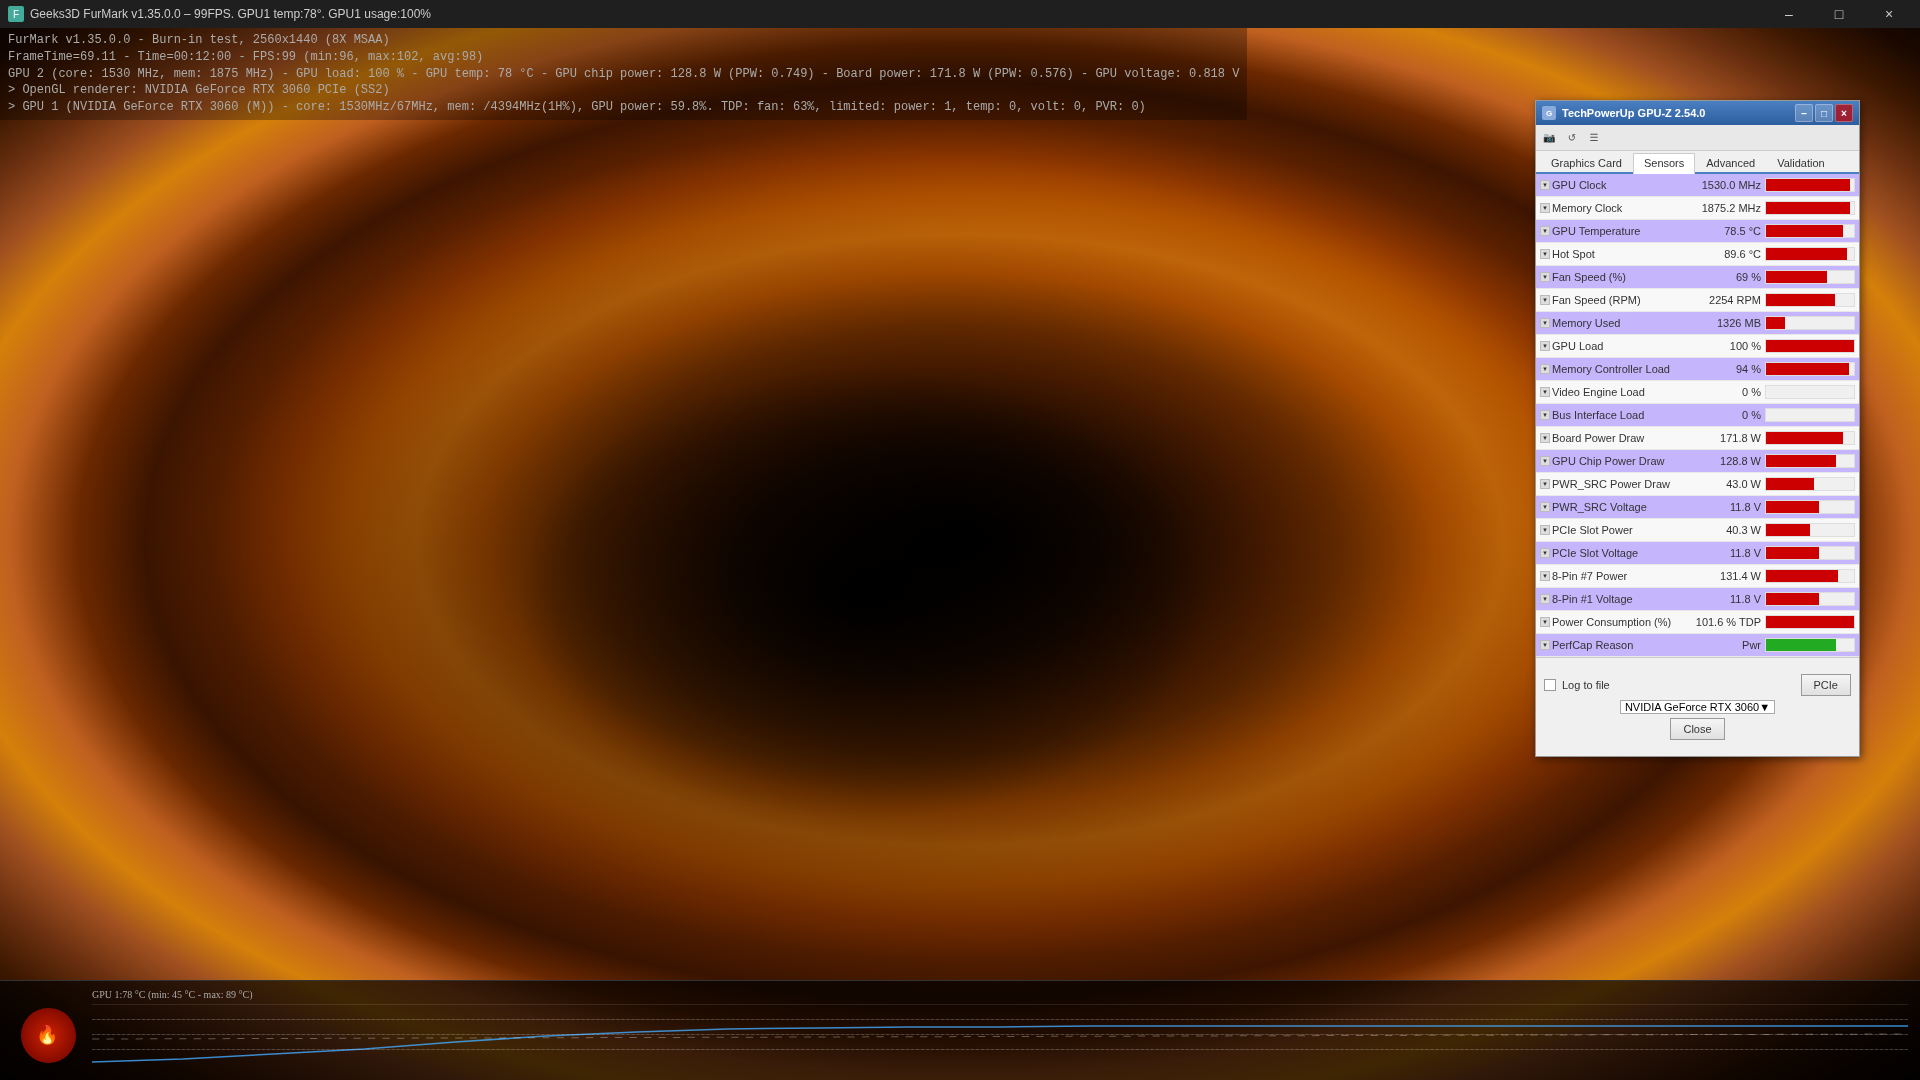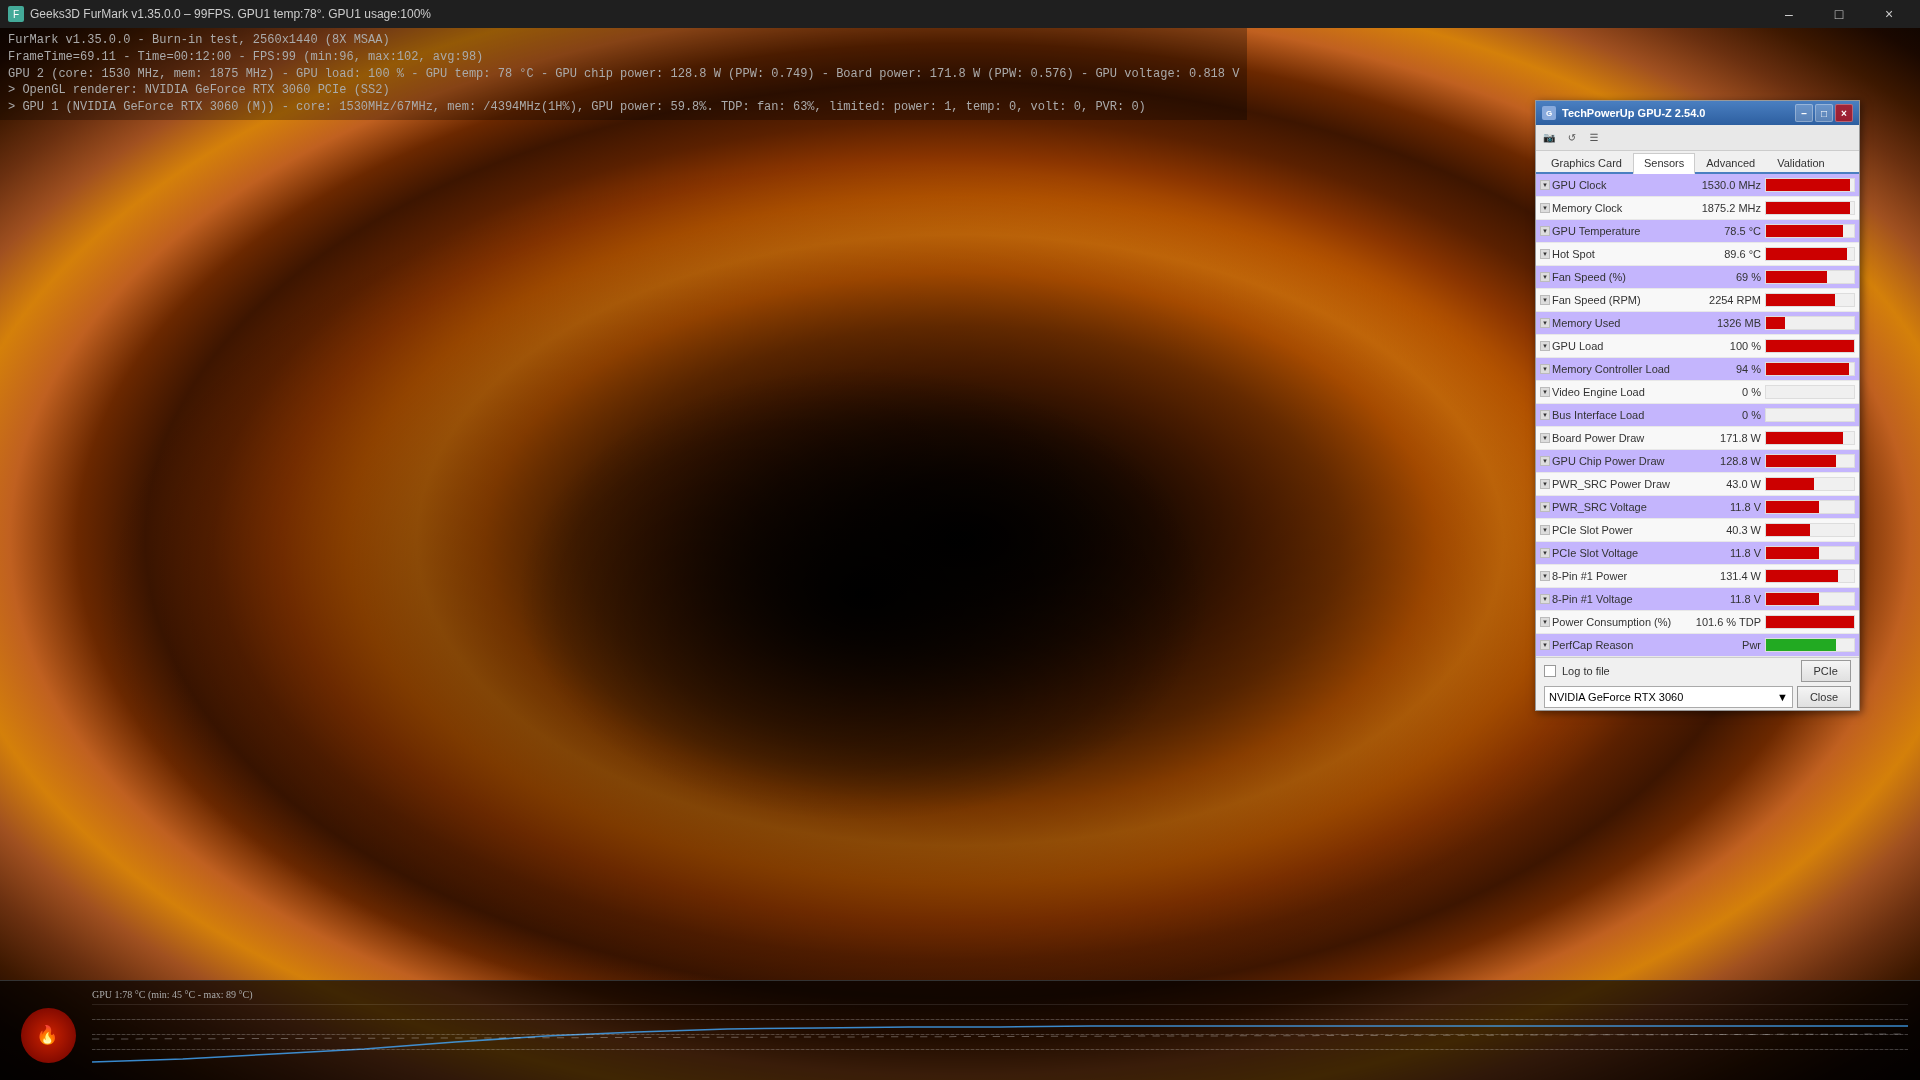"8-Pin #1 Power" span { text: 1 -> 7 }
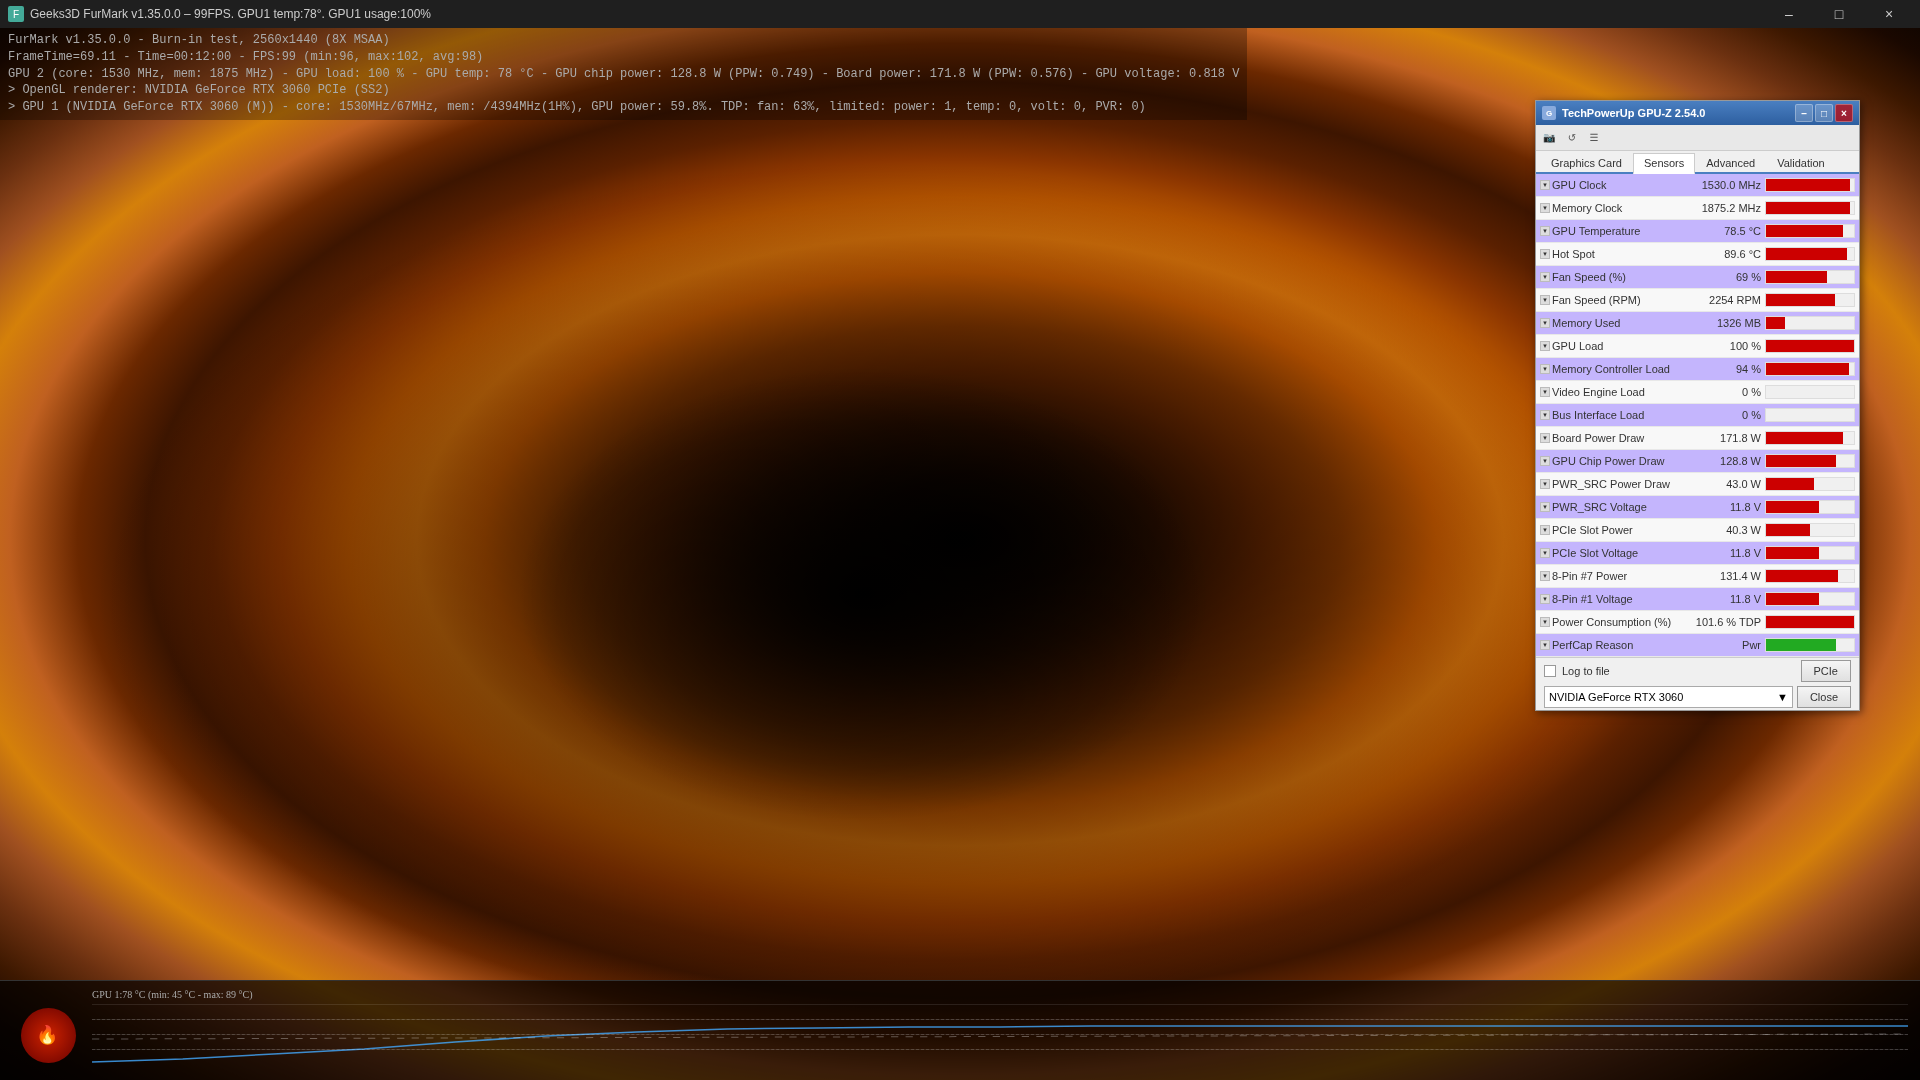"Log to file" .gpuz-bottom { padding: 2px 8px -> 16px 8px }
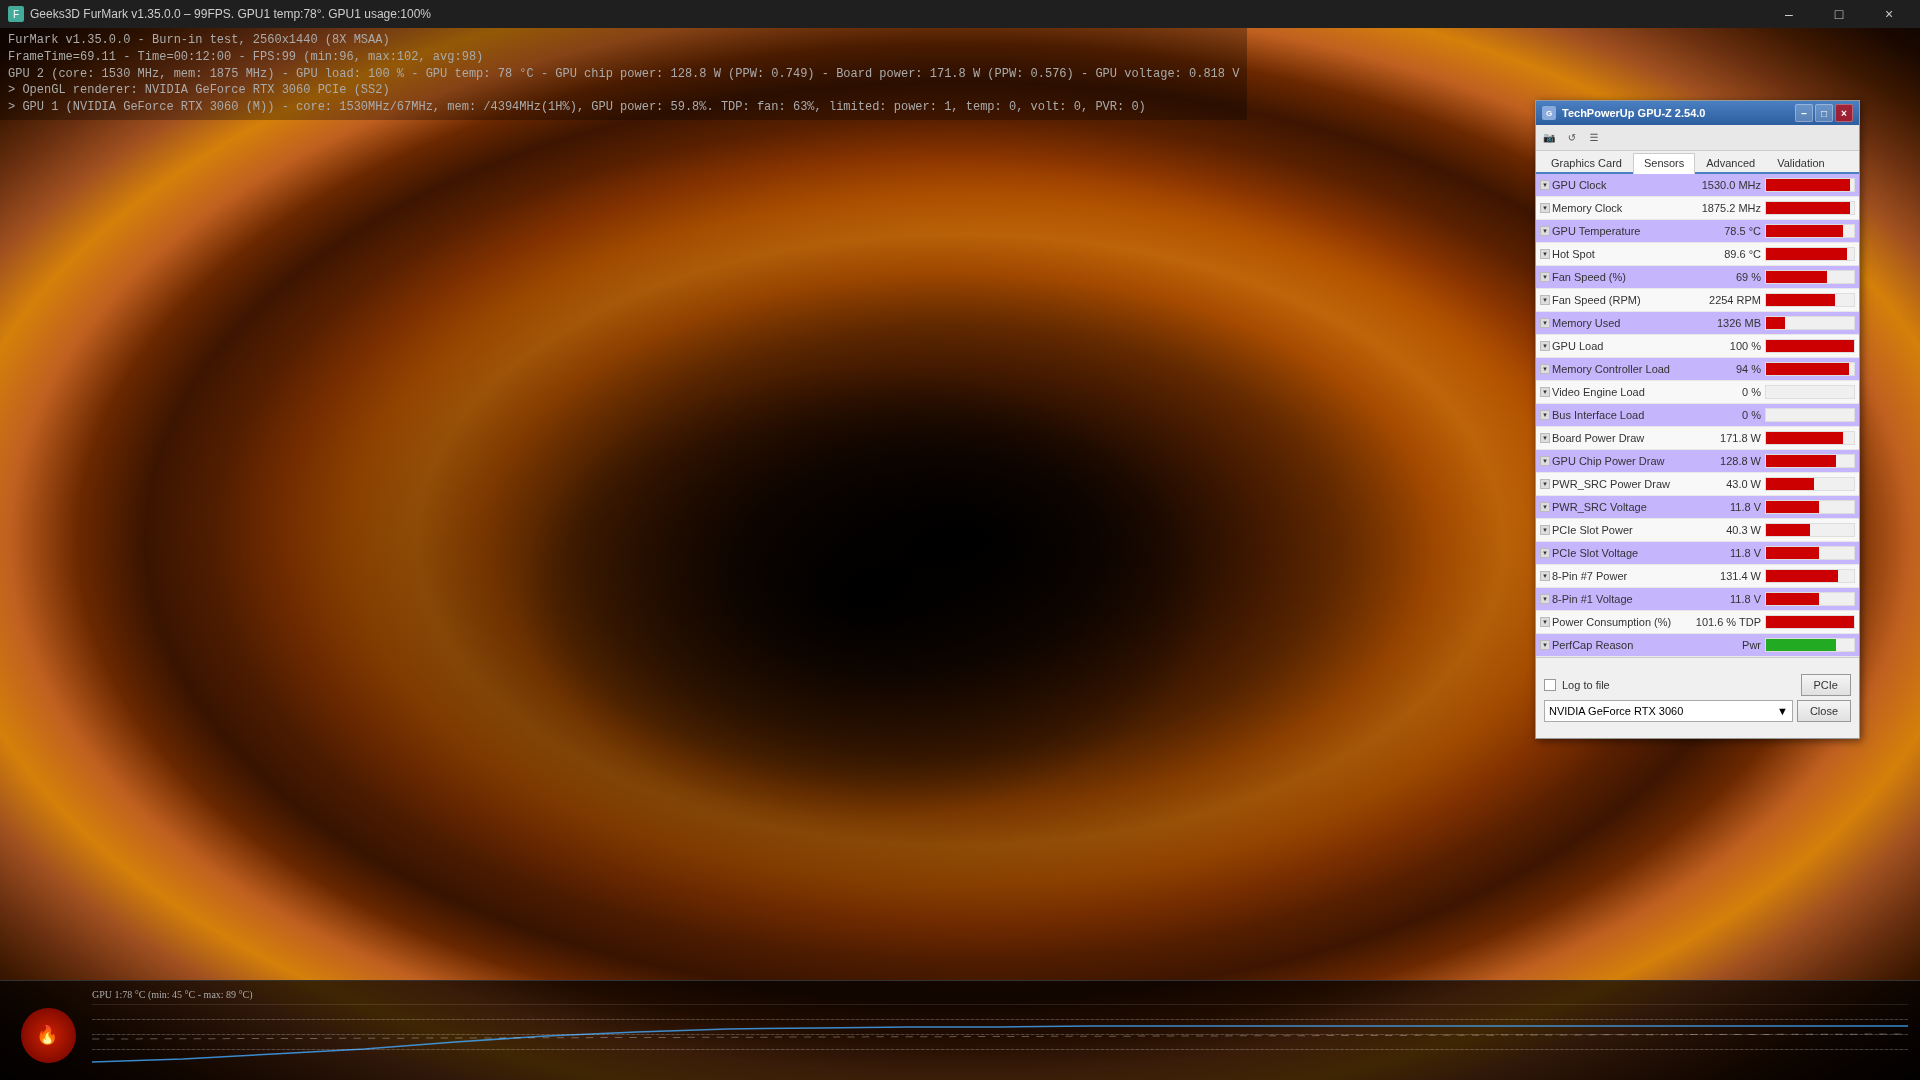"NVIDIA GeForce RTX 3060" .gpuz-device-row { flex-direction: none -> column }
